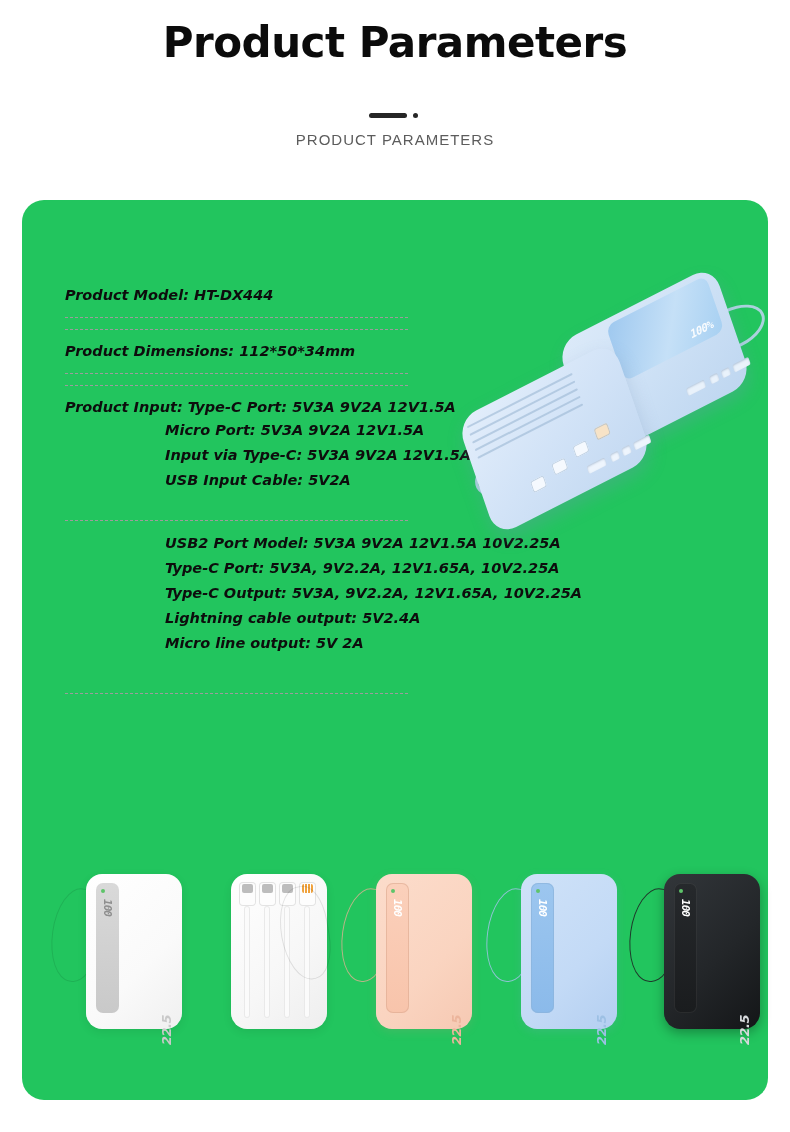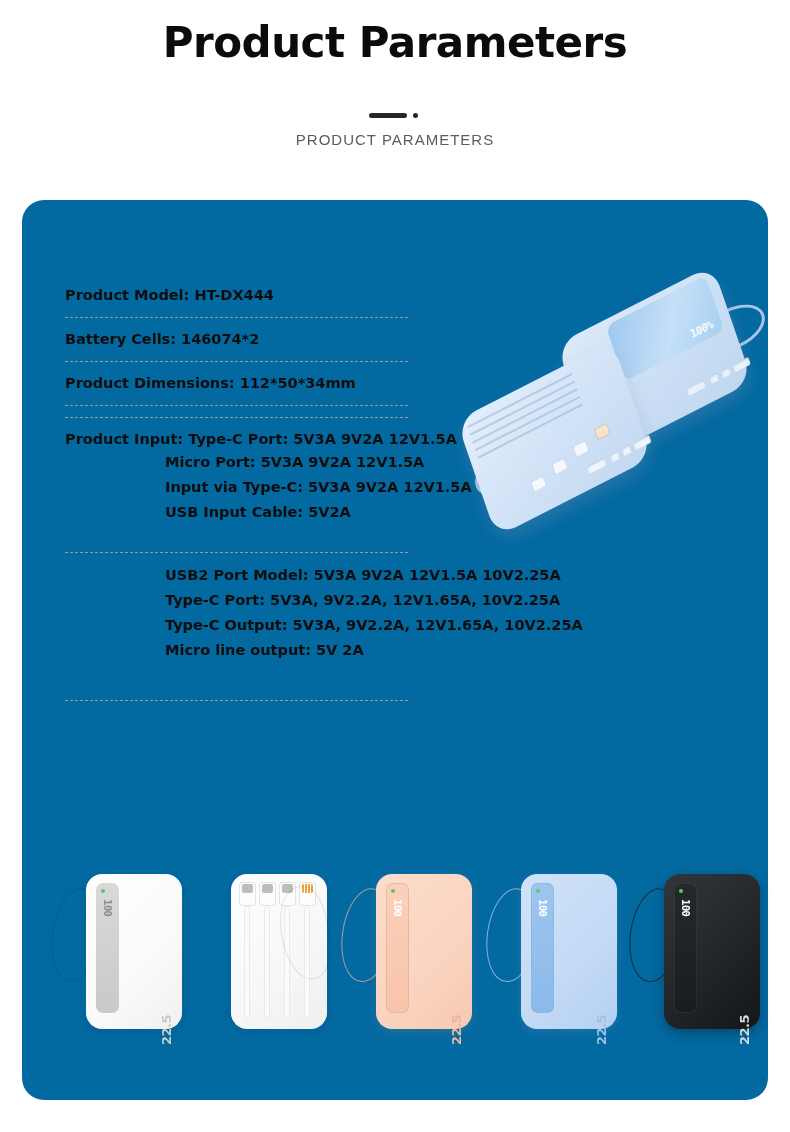"Product Model: HT-DX444" .panel { background: #0369a1 -> #22c55e; font-style: none -> italic }
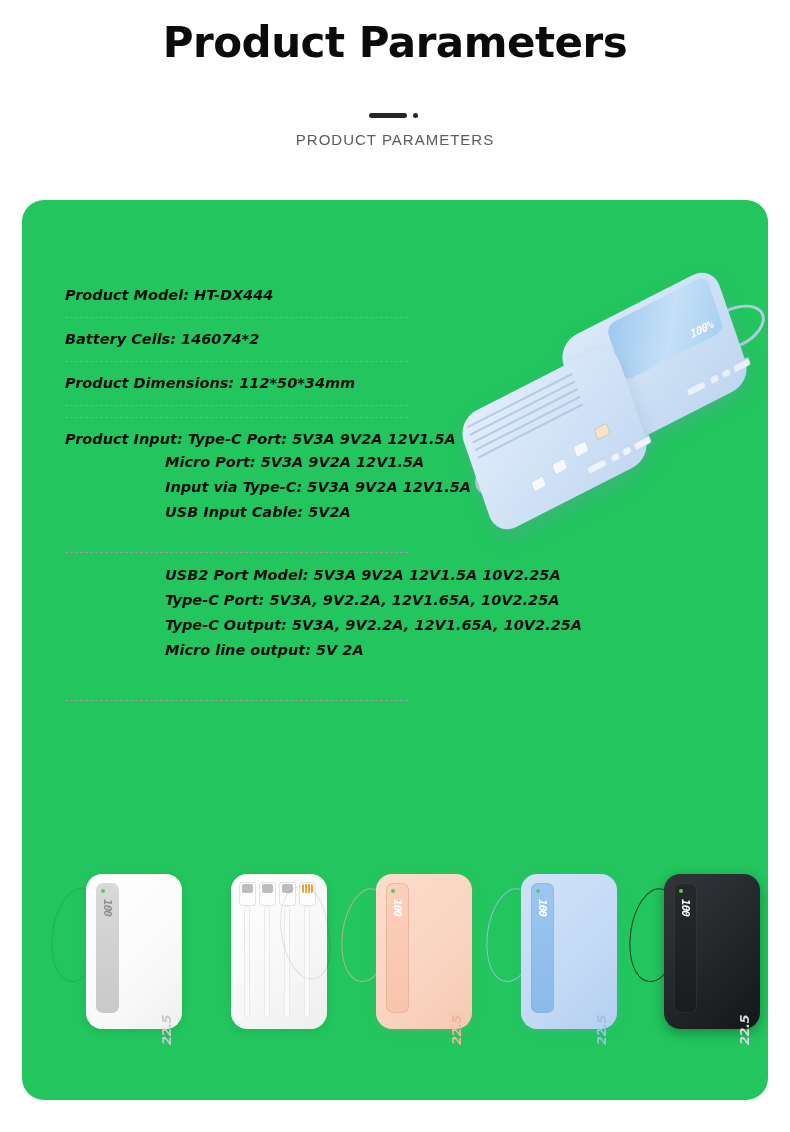"Battery Cells: 146074*2" div.spec-row { html: <div> <div>Battery Cells: 146074*2</div> </div> -> none }
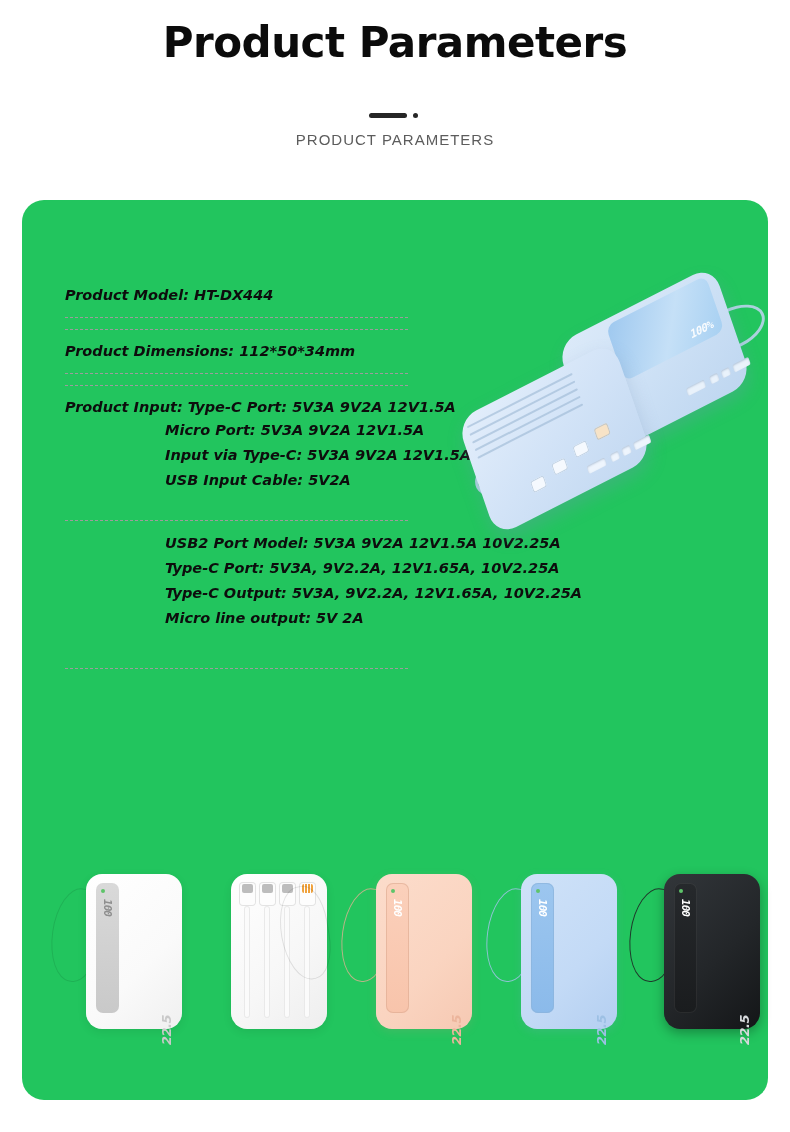"Lightning cable output: 5V2.4A" div.spec-sub { html: none -> <div>Lightning cable output: 5V2.4A</div> }
